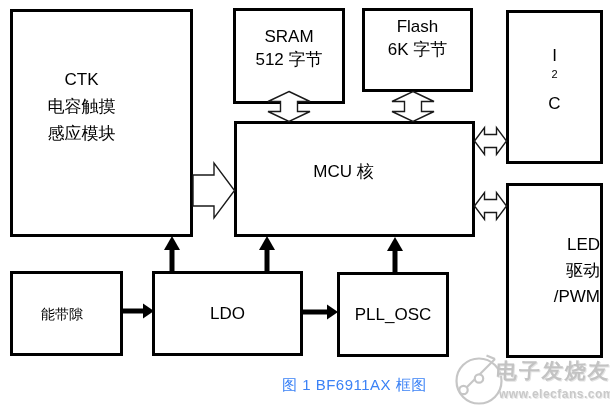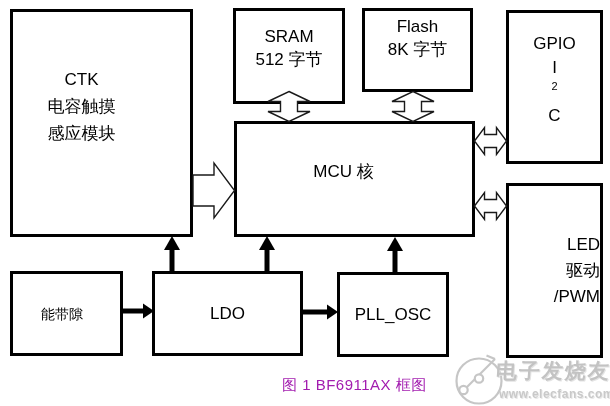"8K 字节" span { text: 8K -> 6K }
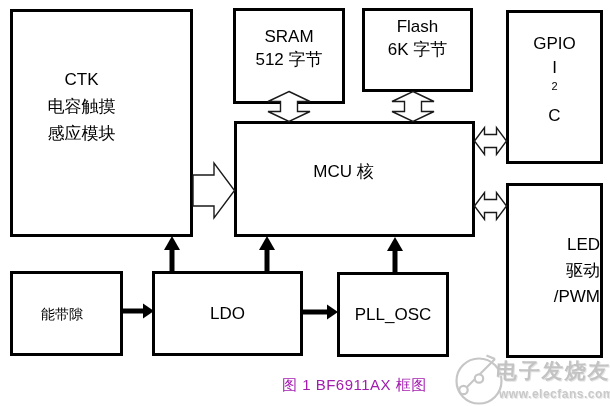"GPIO" span { html: <span>GPIO</span> -> none }
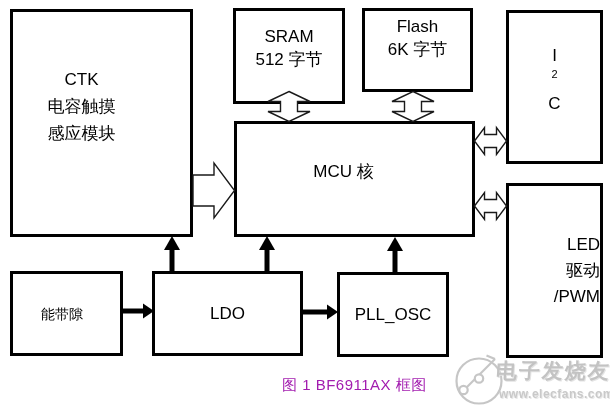"图 1 BF6911AX 框图" .caption { color: #a21caf -> #3b82f6 }
